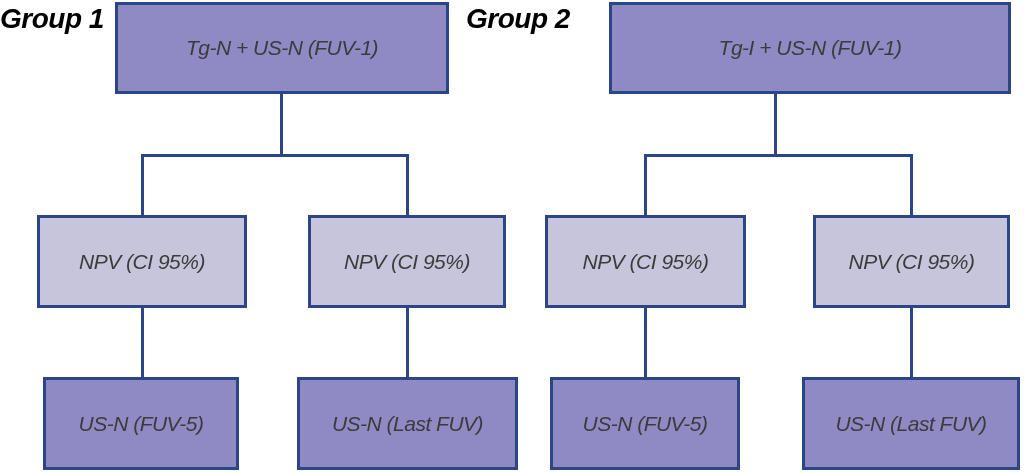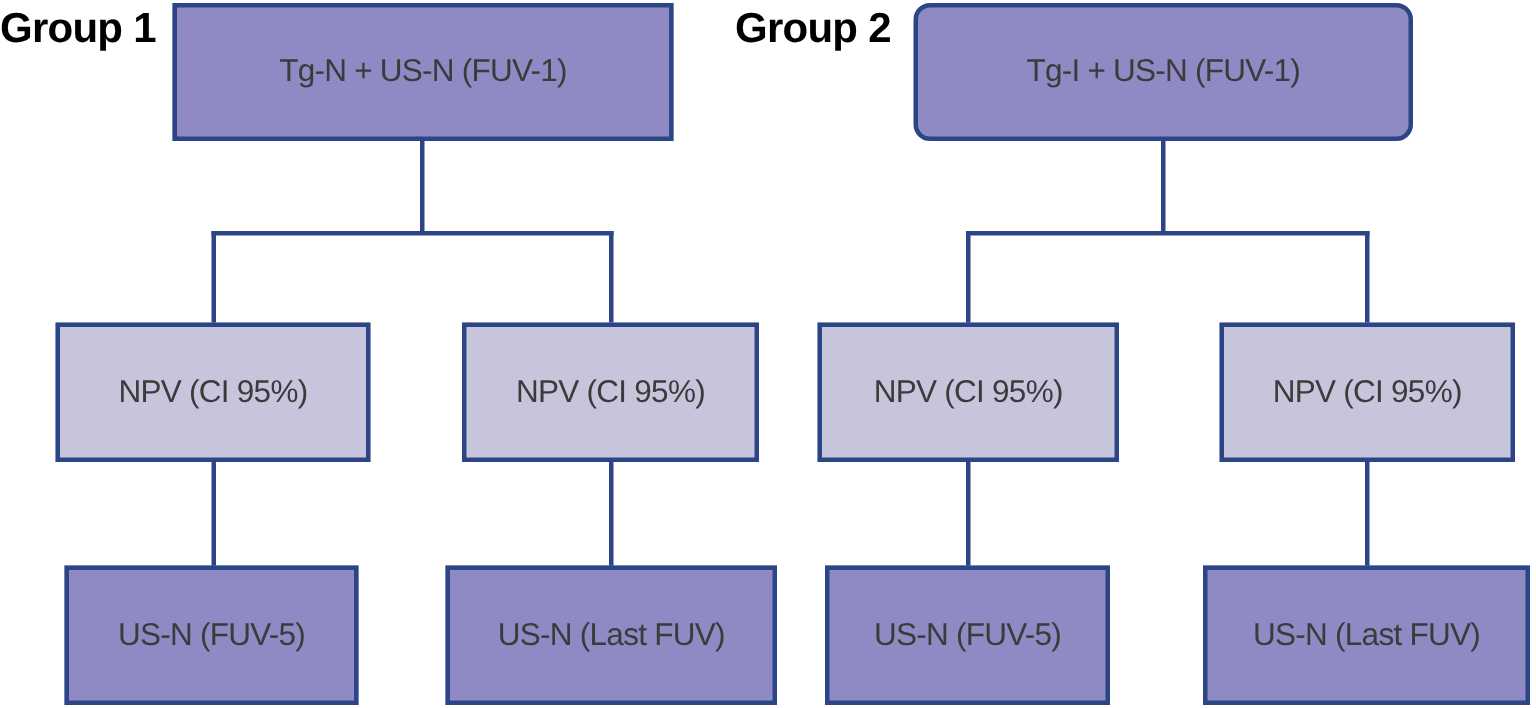"Group 1" .canvas { font-style: none -> italic }
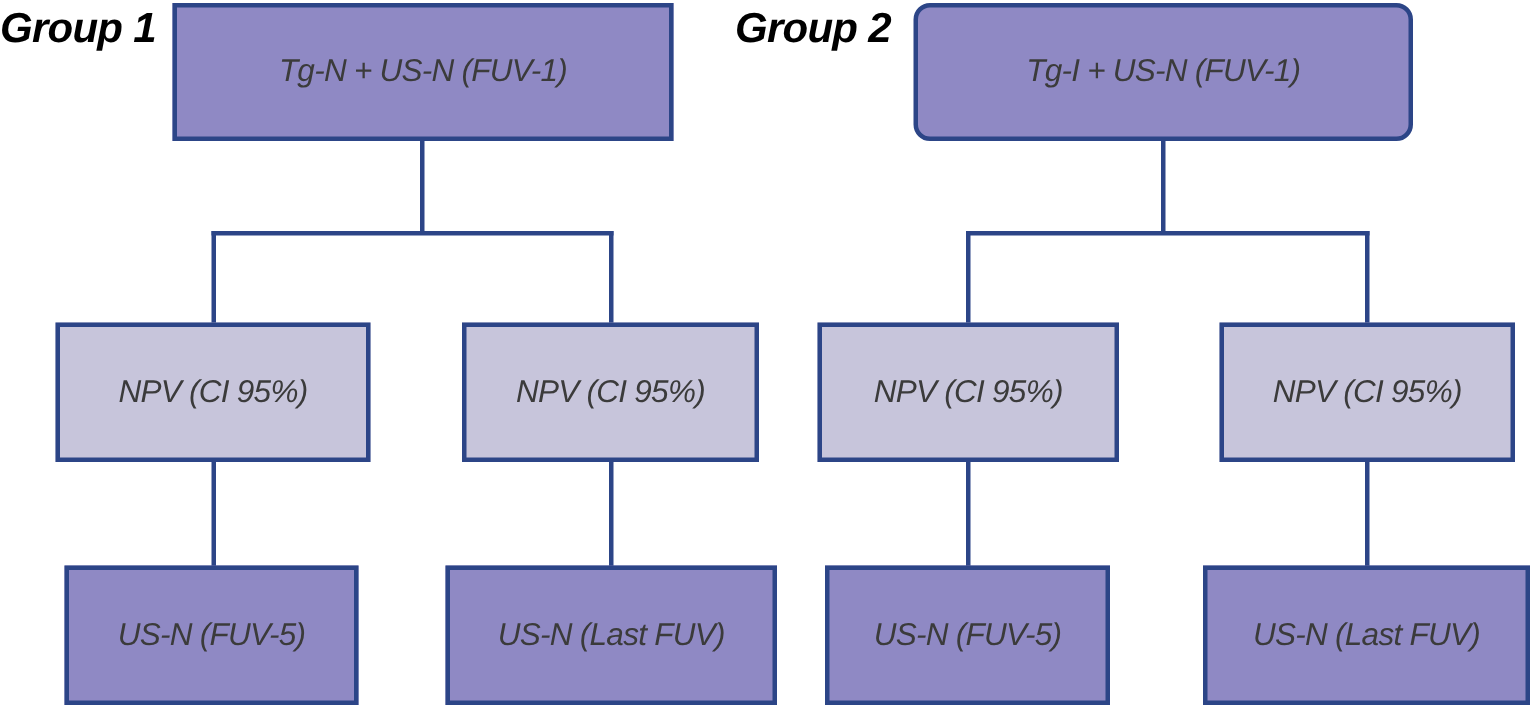"Group 2" div.group-label { left: 490px -> 466px }
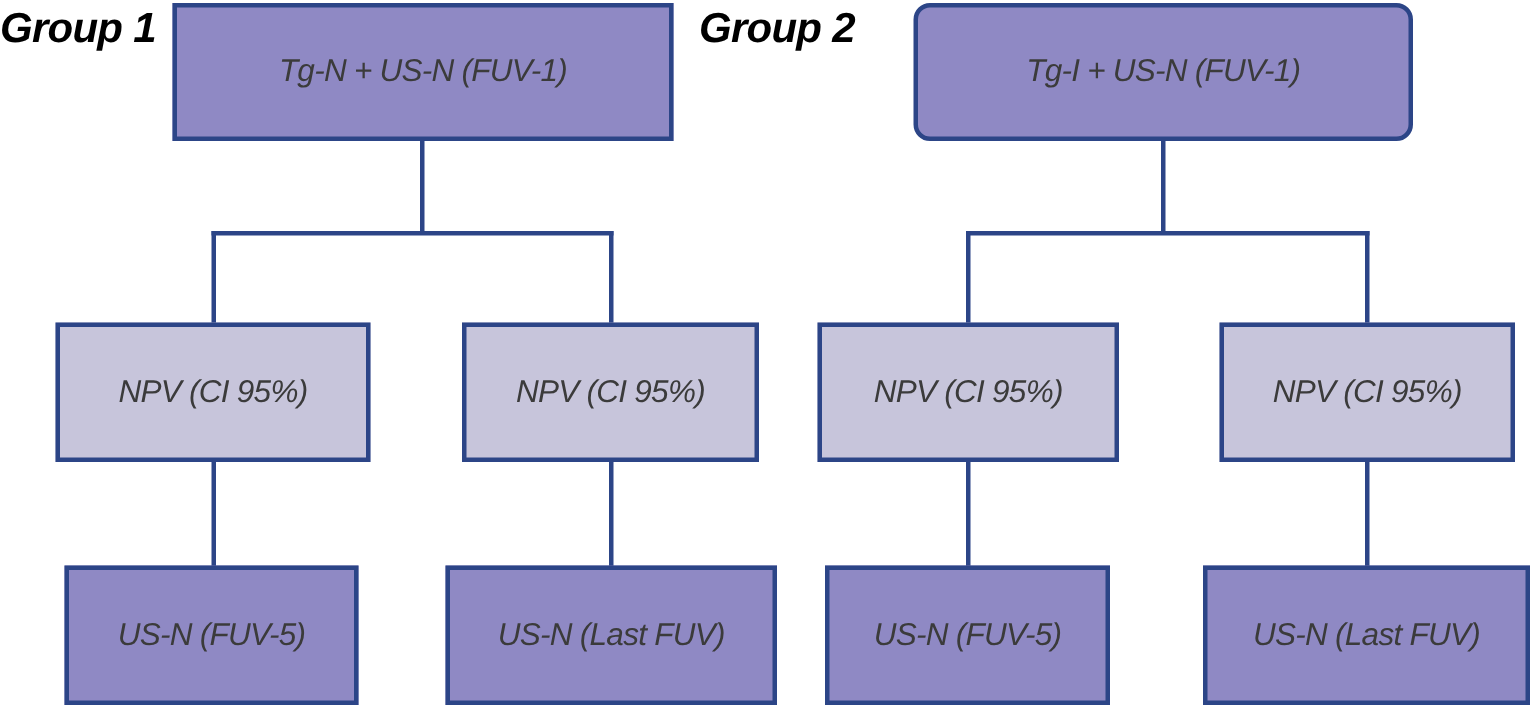"Tg-I + US-N (FUV-1)" div.node { border-radius: 11px -> none; width: 333px -> 402px }
